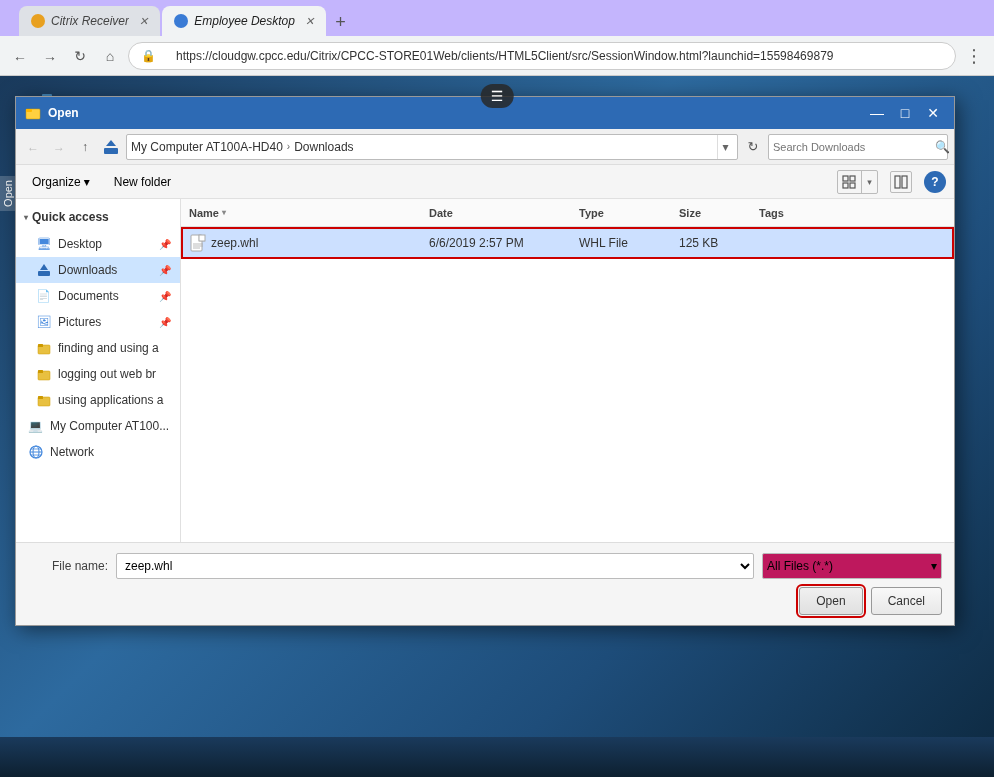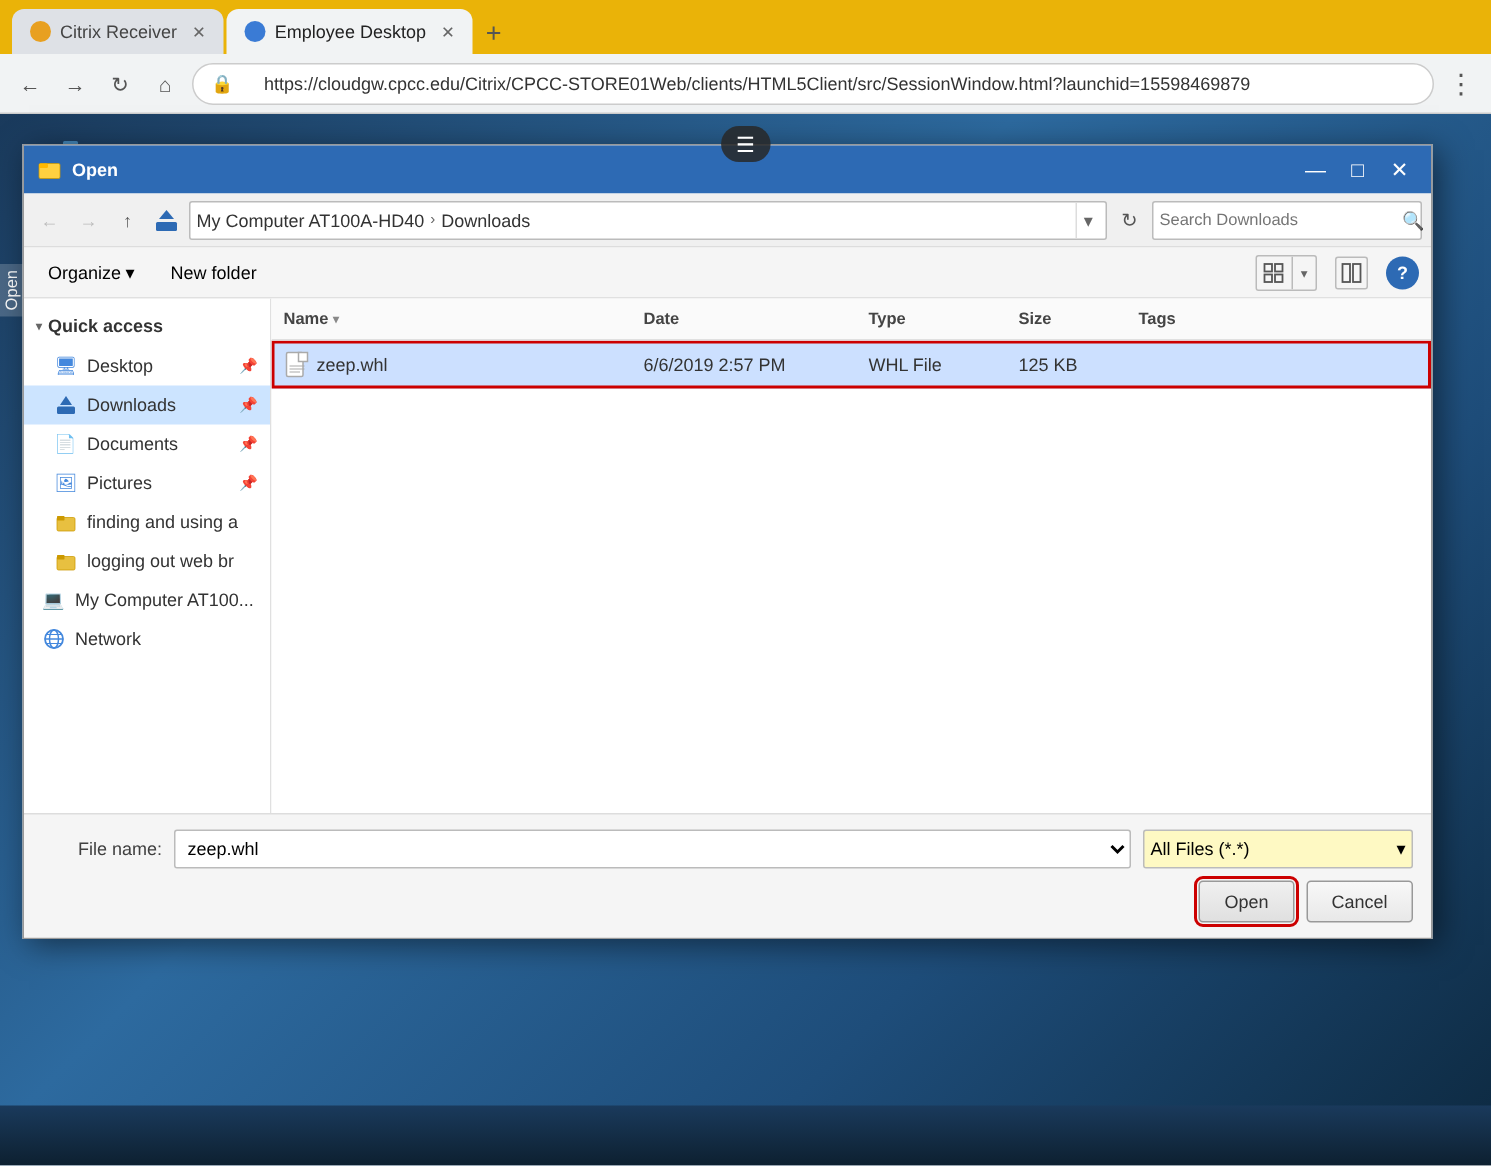"Citrix Receiver" .tab-bar { background: #eab308 -> #c4b5fd; font-style: none -> italic; padding-left: 8px -> 19px }
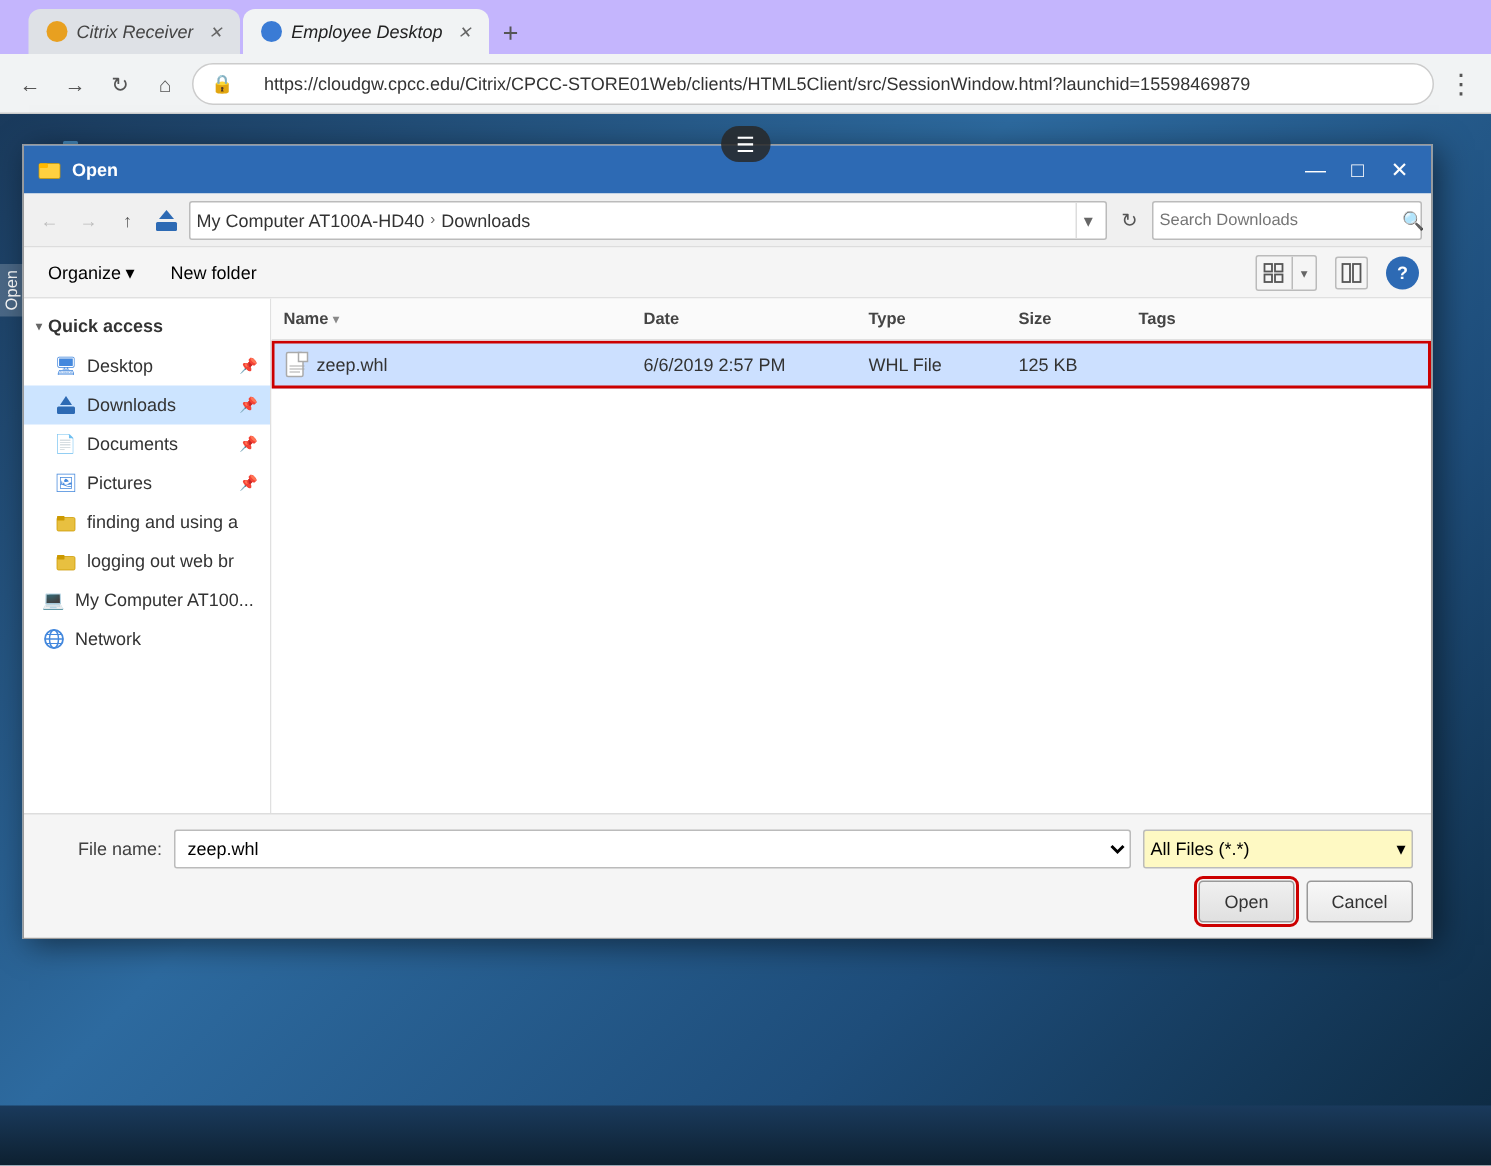"using applications a" div.sidebar-item { html: none -> <div> <span> <svg> <rect></rect> <rect></rect> </svg> </span> <span>using applications a</span> </div> }
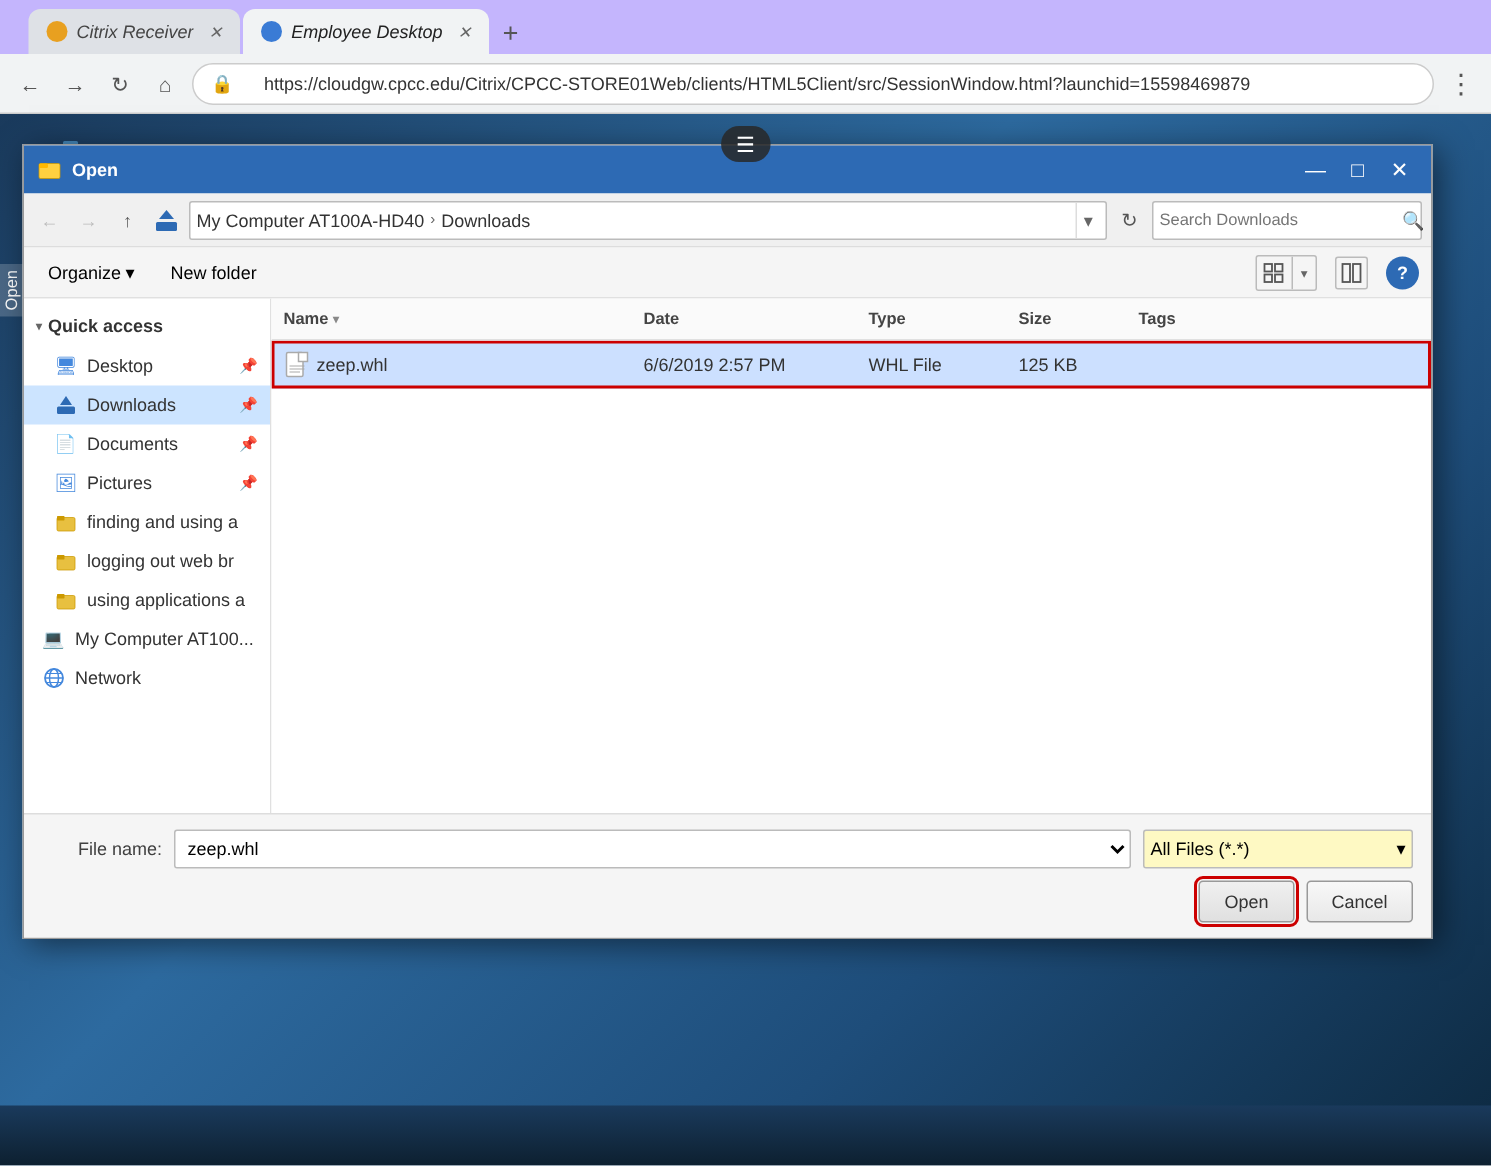"All Files (*.*)" .filetype-dropdown { background: #fef9c3 -> #be185d }
